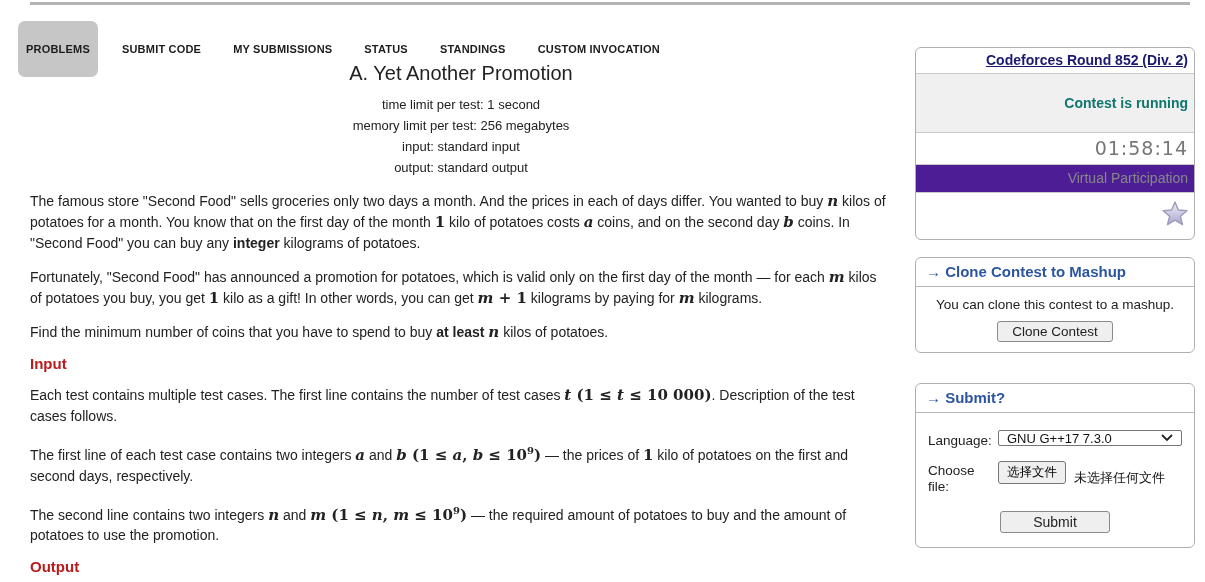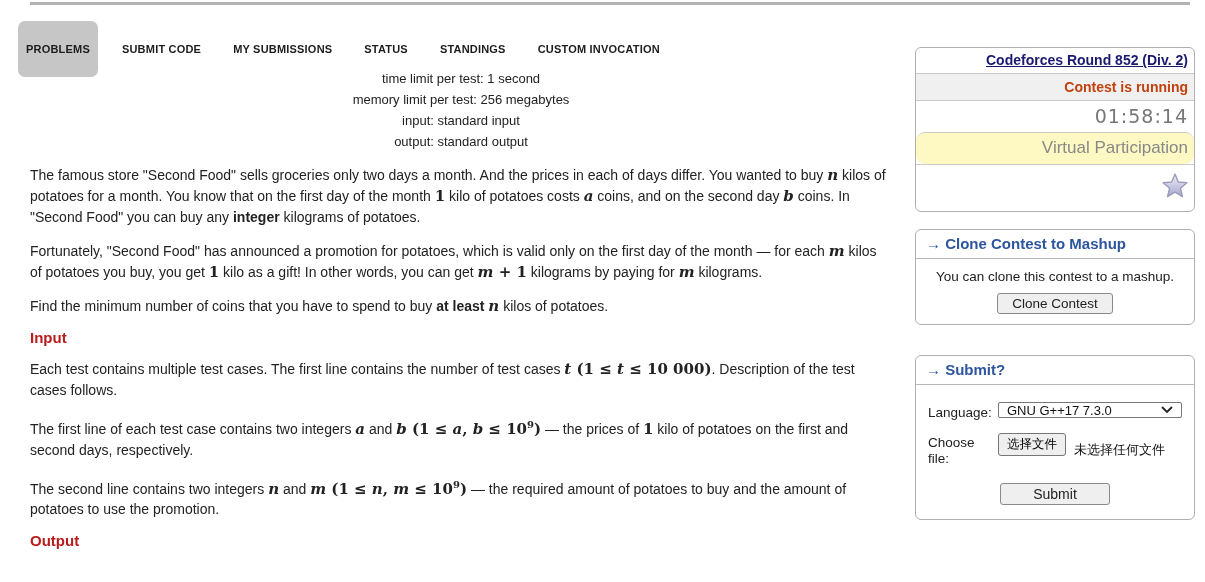"A. Yet Another Promotion" div.ptitle { html: none -> <div>A. Yet Another Promotion</div> }
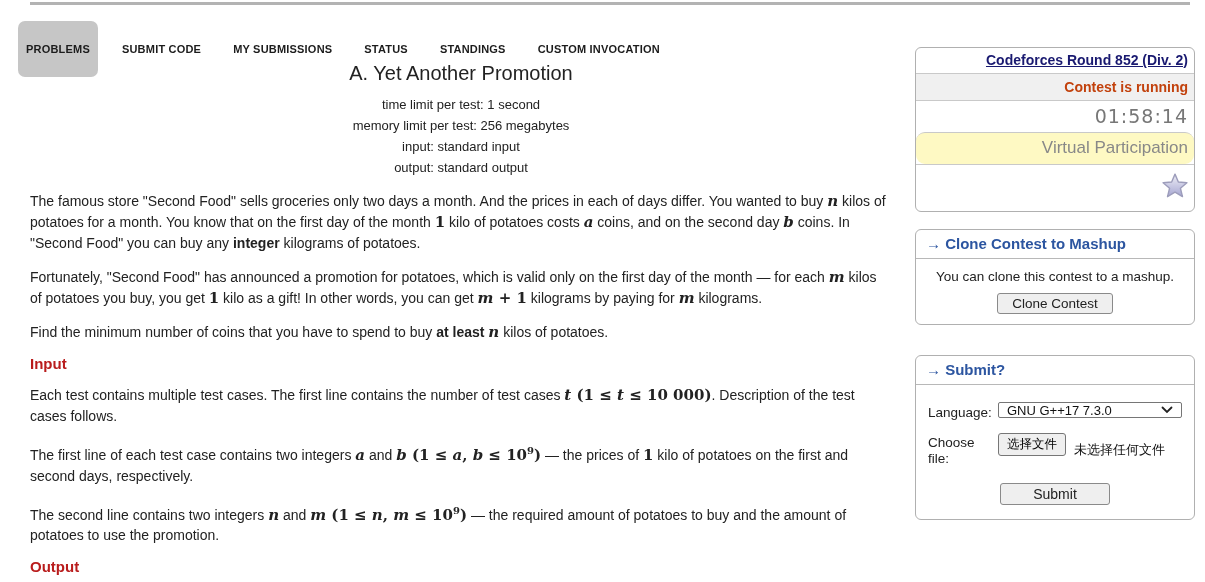"Contest is running" .crow-status { color: #c2410c -> #0f766e; padding: 5px 6px -> 21px 6px }
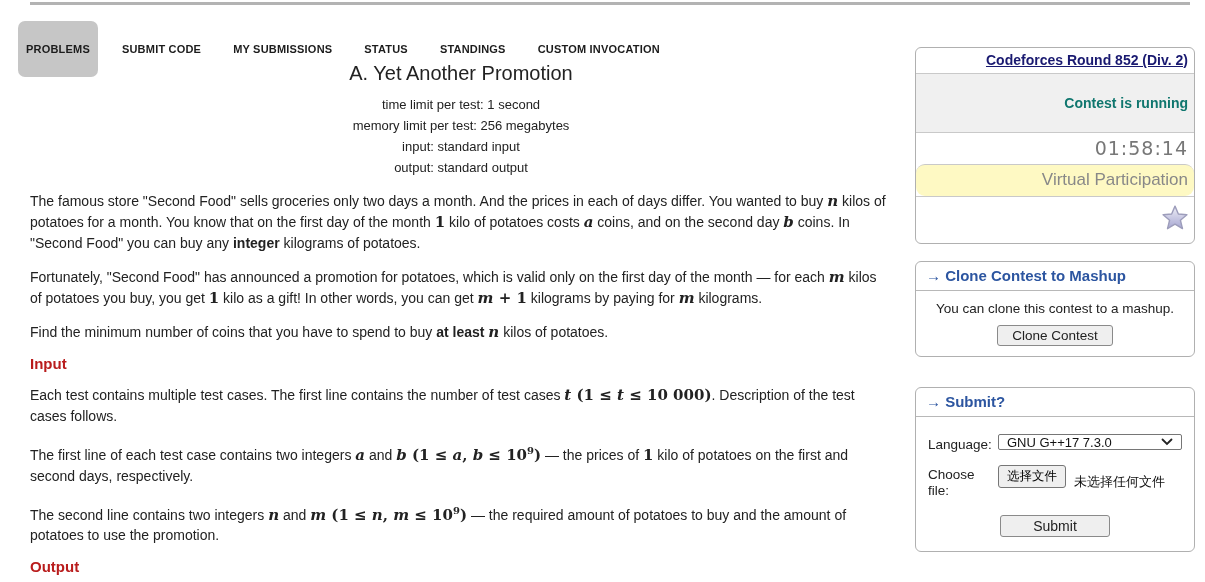"Virtual Participation" .crow-mode { background: #fef9c3 -> #4c1d95; border-radius: 9px -> none; font-size: 17px -> 14px }
